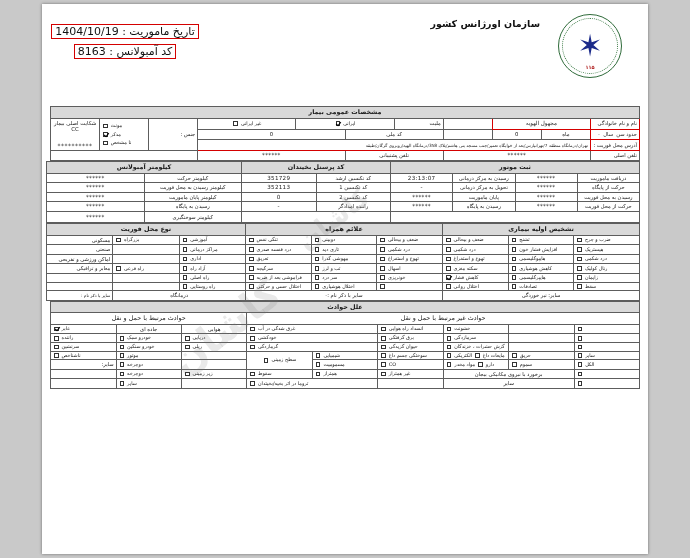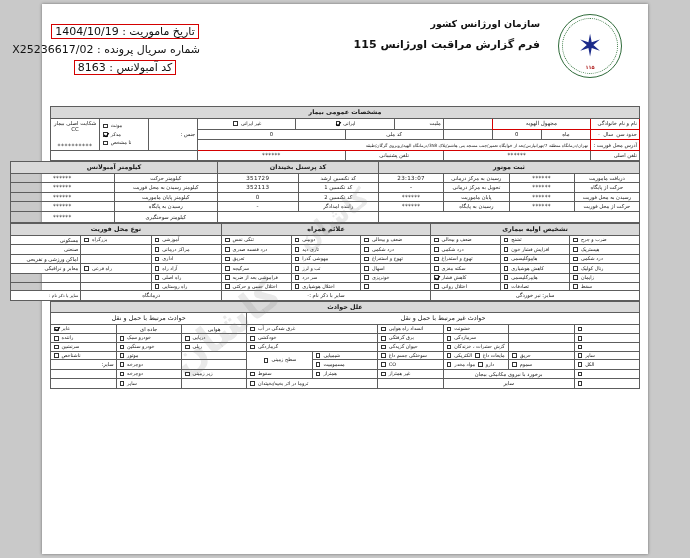"شماره سریال پرونده : X25236617/02" div.hline { html: <div> <span>شماره سریال پرونده :</span> <span>X25236617/02</span> </div> -> none }
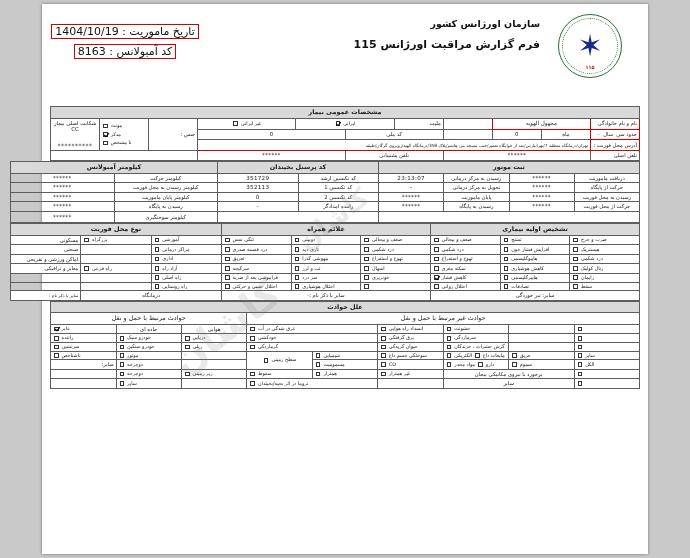"فرم گزارش مراقبت اورژانس 115" div.formtitle { html: <div>فرم گزارش مراقبت اورژانس 115</div> -> none }
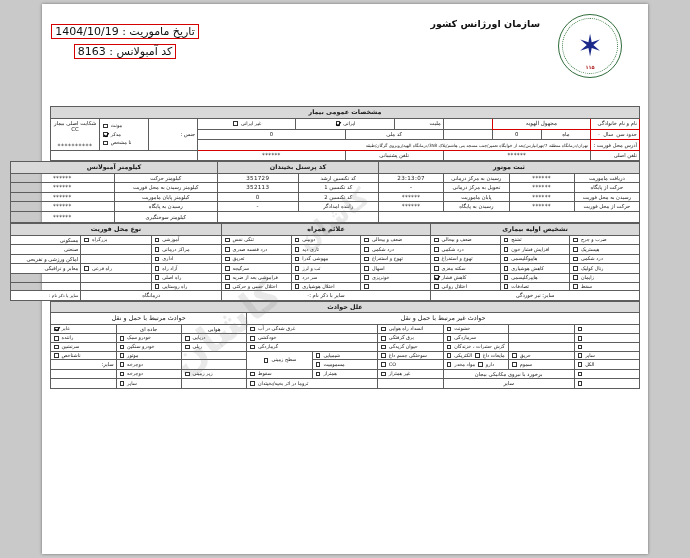"مشخصات عمومی بیمار" .bandrow td { padding: 2px 6px -> 2px 0 }
